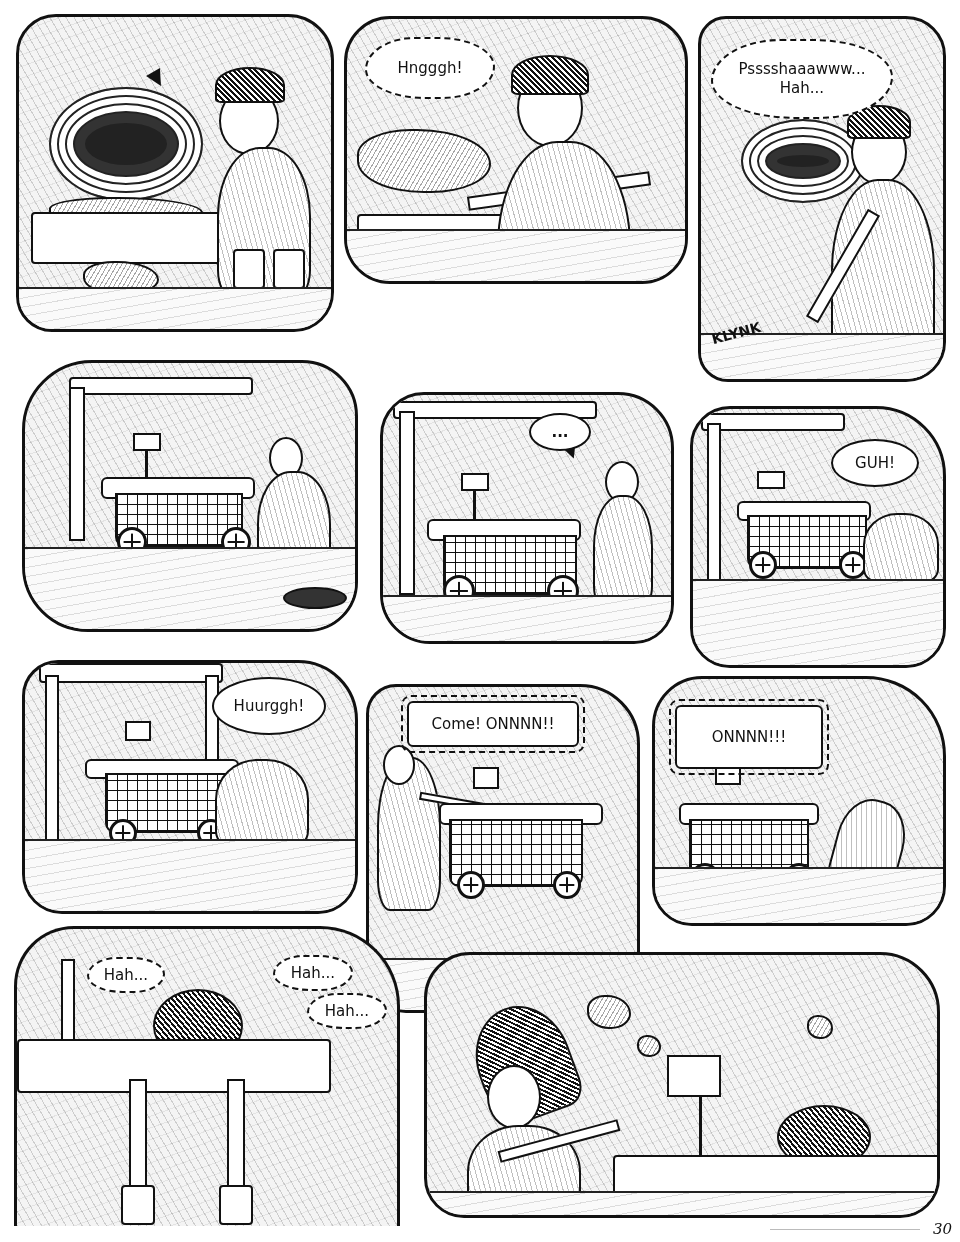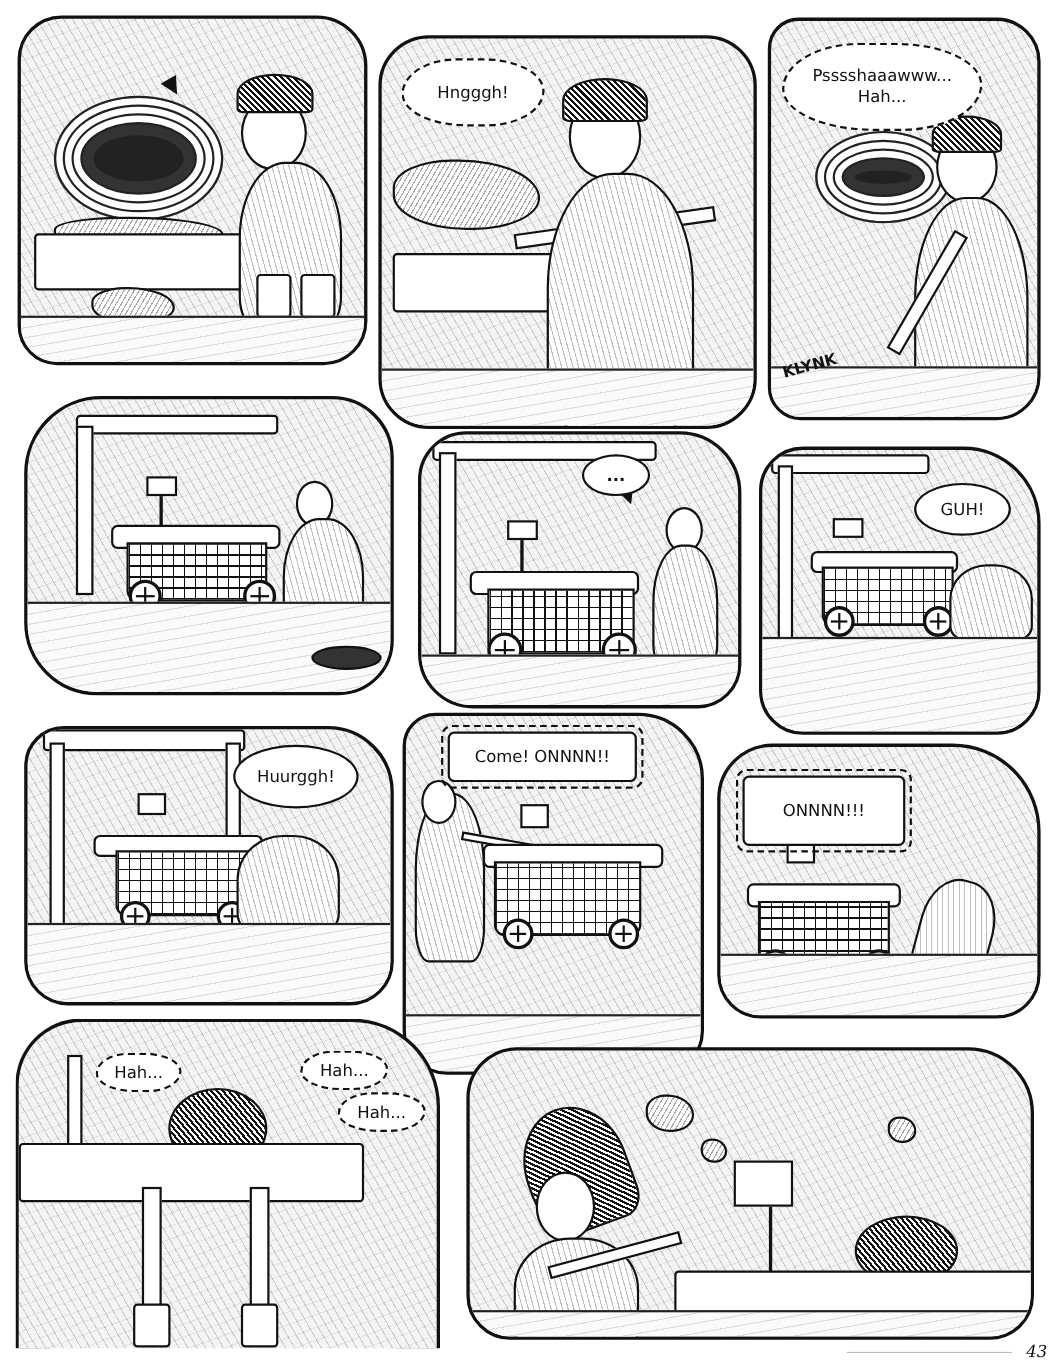"Hngggh!" div.panel { height: 358px -> 268px; top: 32px -> 16px }
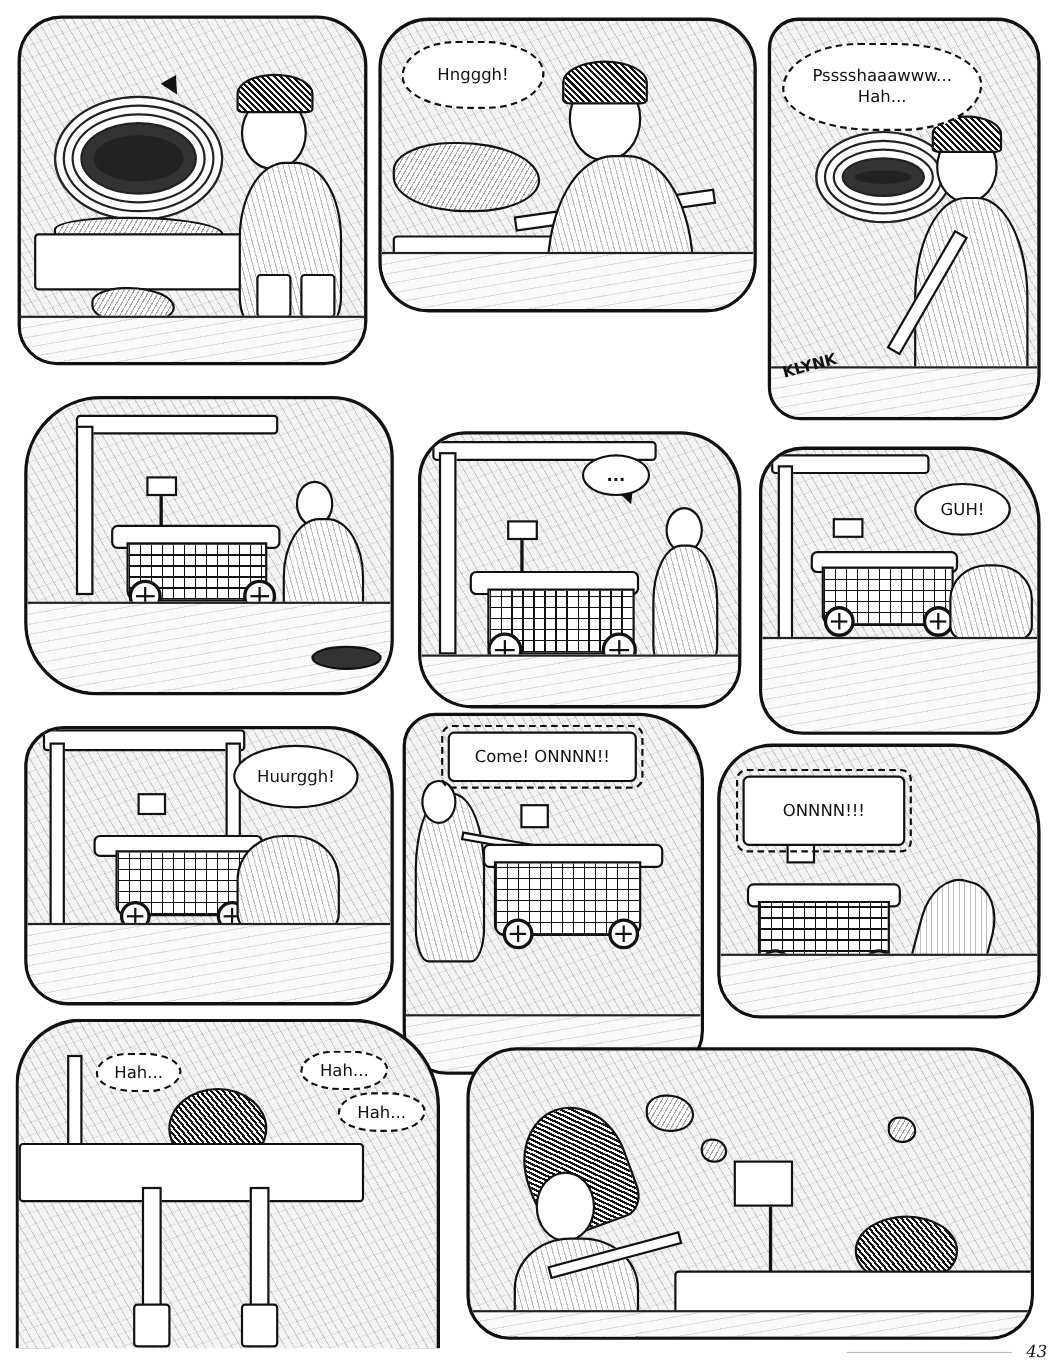"Come! ONNNN!!" div.panel { top: 648px -> 684px }
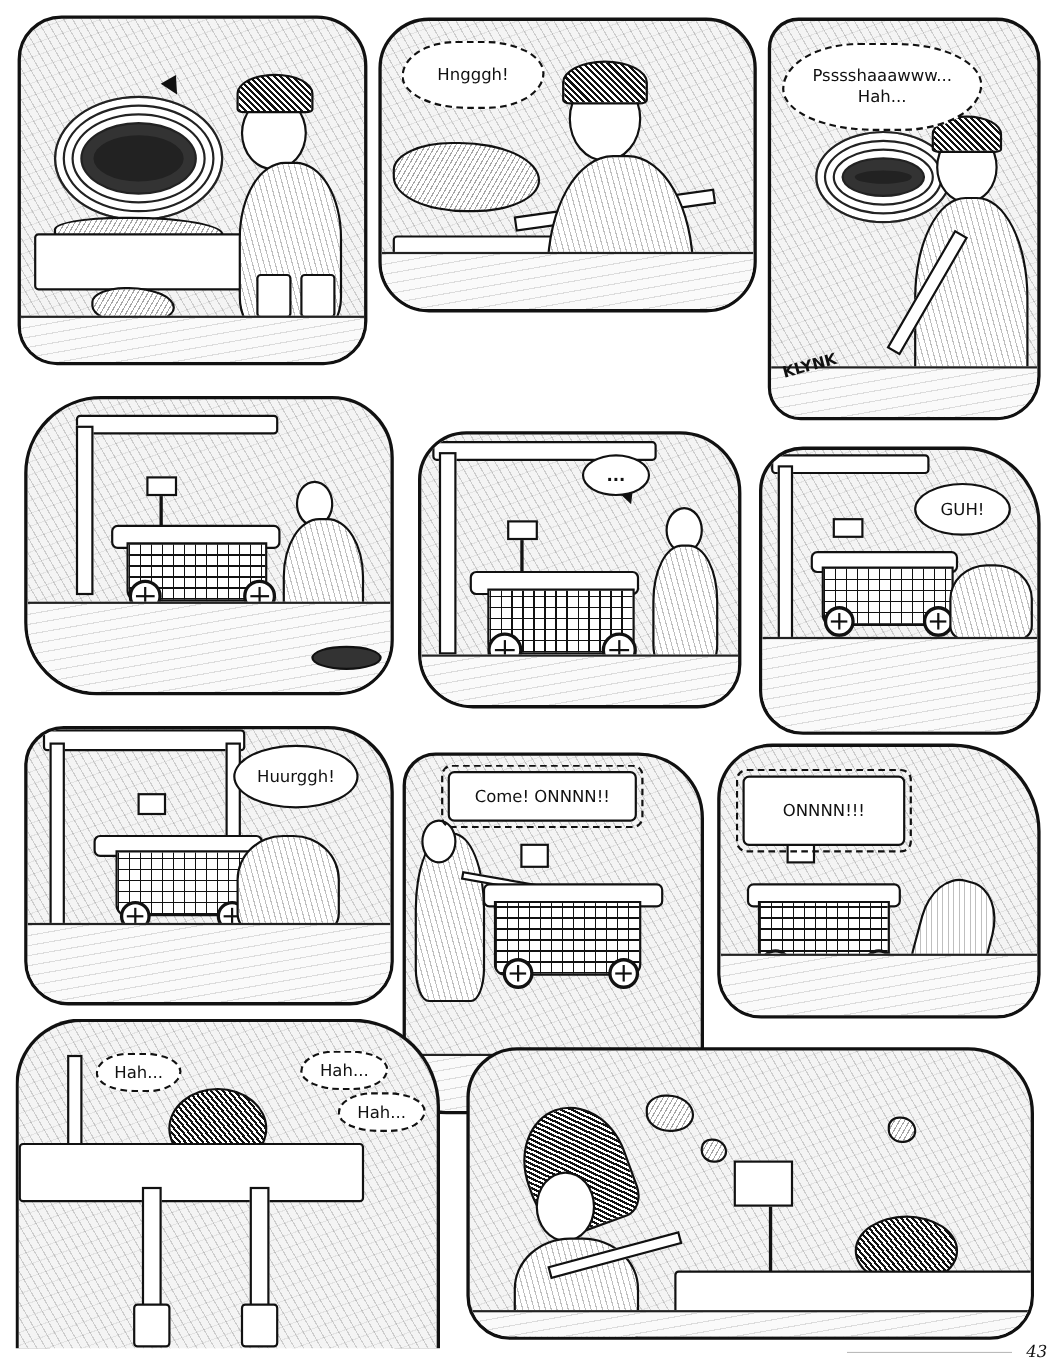"43" div.page-num { text: 43 -> 30 }
